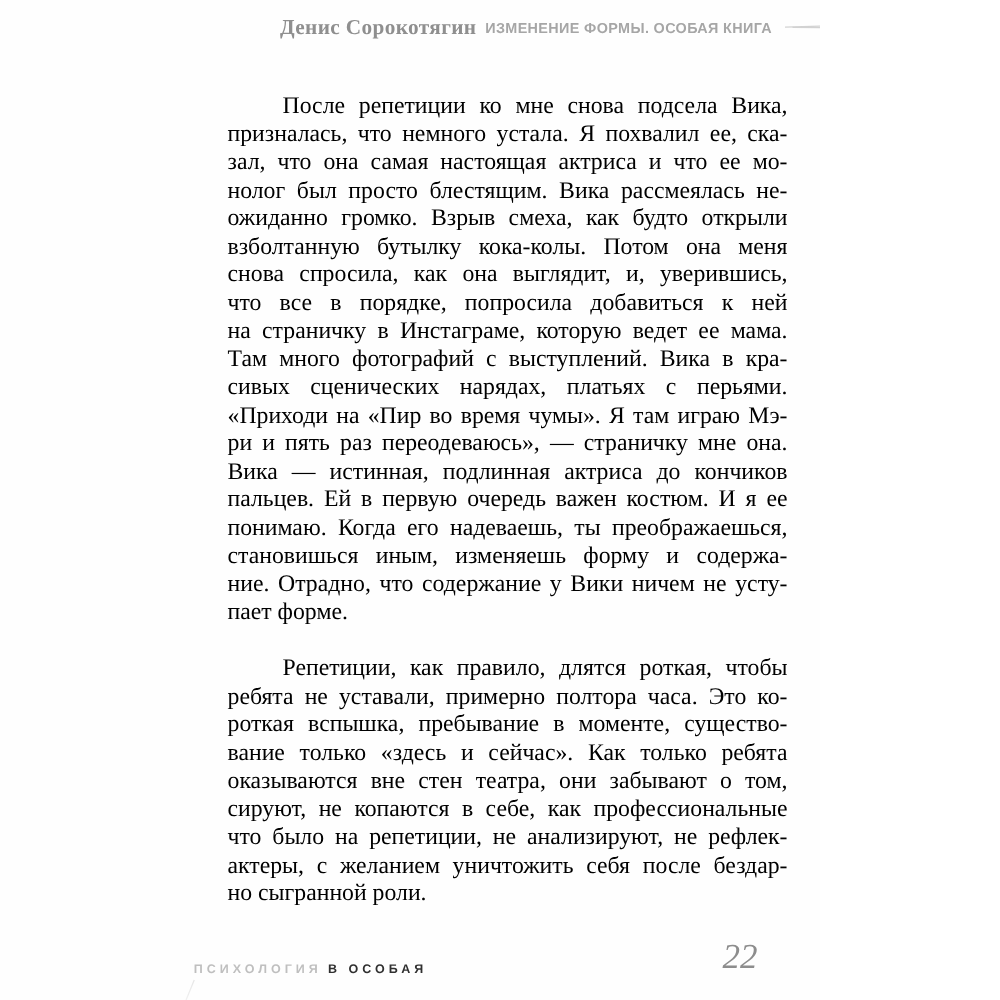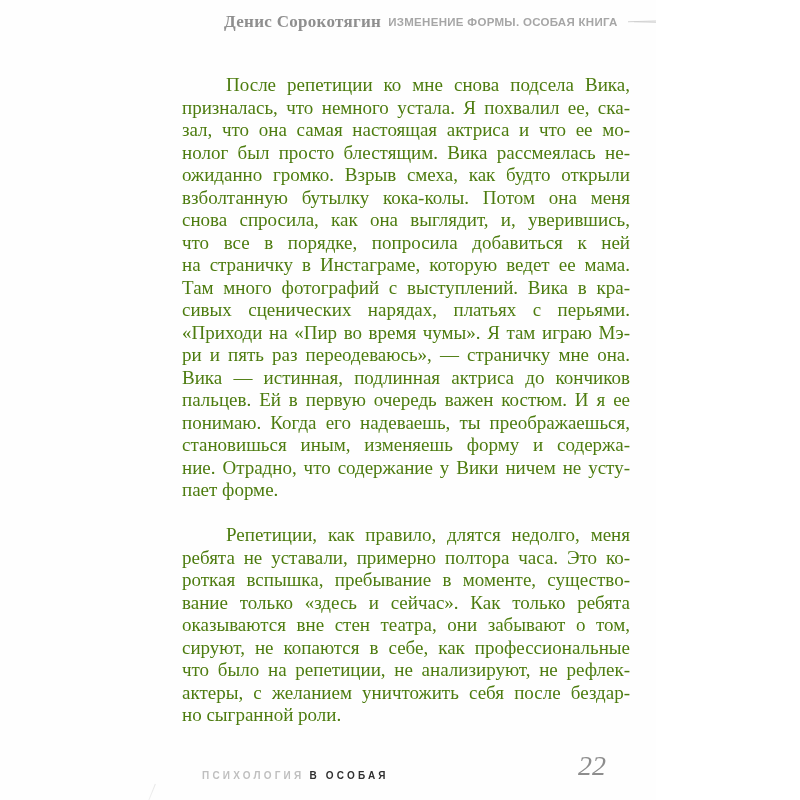"После репетиции ко мне снова" .text-block { color: #4d7c0f -> #000000 }
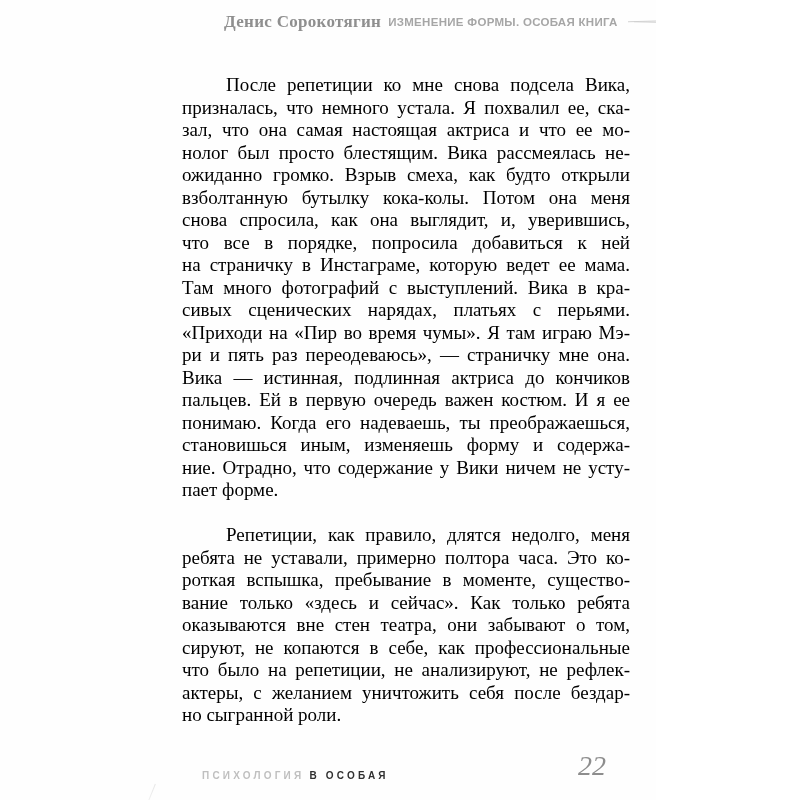"Репетиции, как правило, длятся недолго," div.line { text: недолго, меня -> роткая, чтобы }
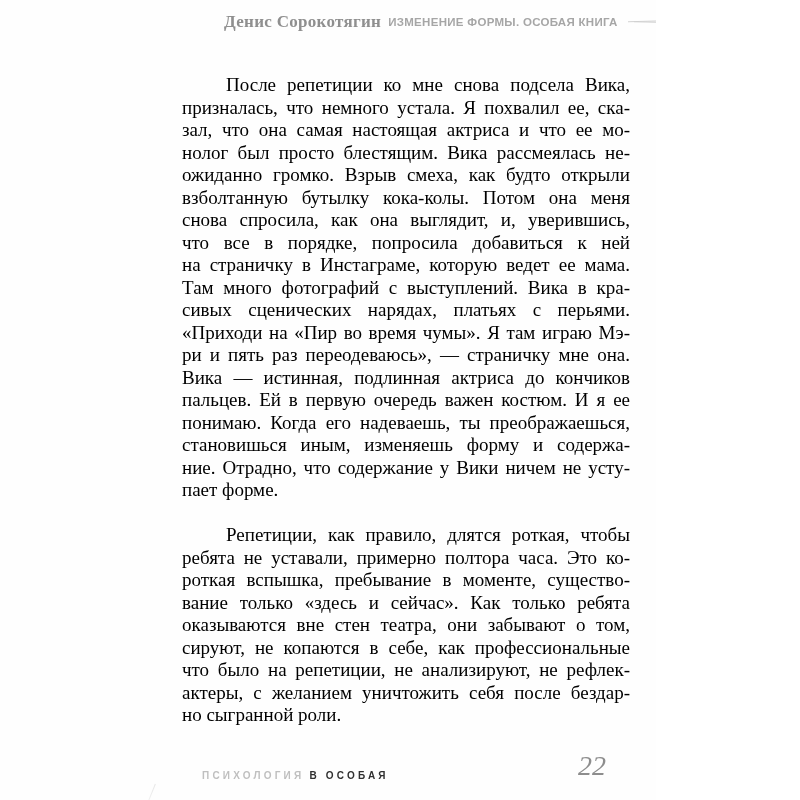"ПСИХОЛОГИЯ" .series-light { margin-left: 47px -> none }
